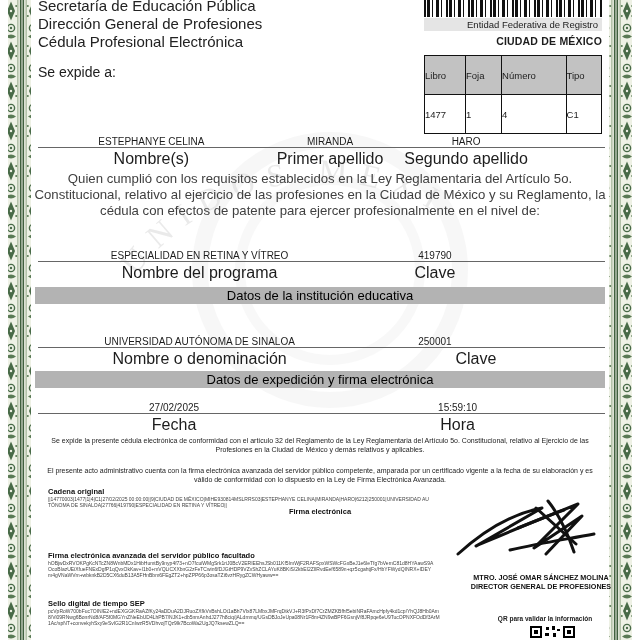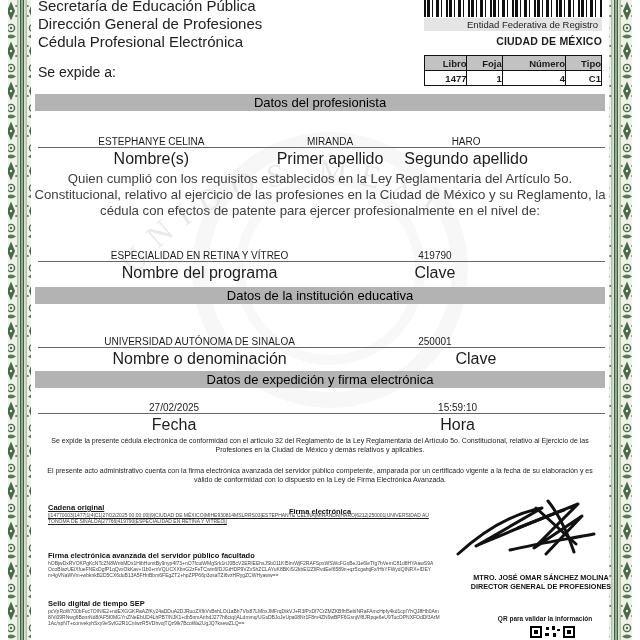"Libro" table.reg td { font-weight: bold -> none; padding: 1px 0 -> 13px 0; text-align: right -> left }
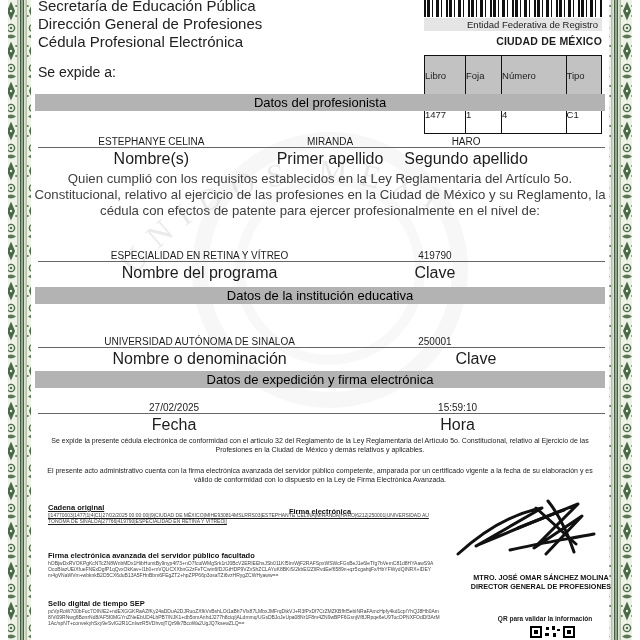"Datos del profesionista" div.abs { html: <div>Datos del profesionista</div> -> none }
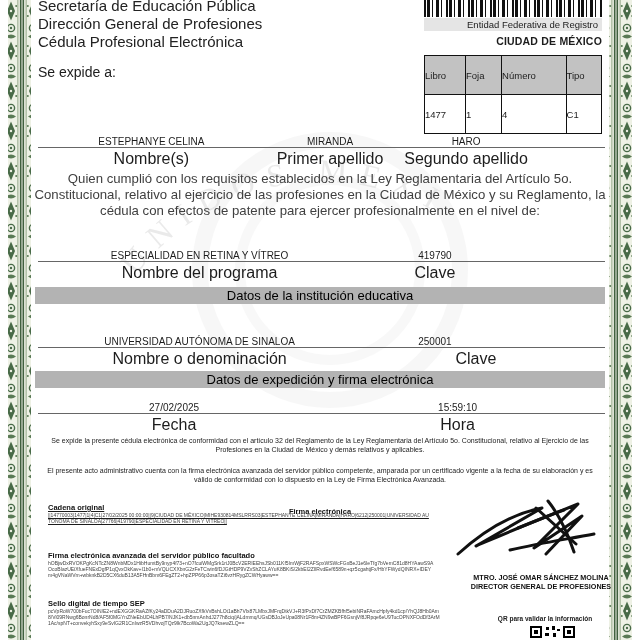"Cadena original" .cadena { text-decoration: underline -> none; top: 503px -> 487px }
